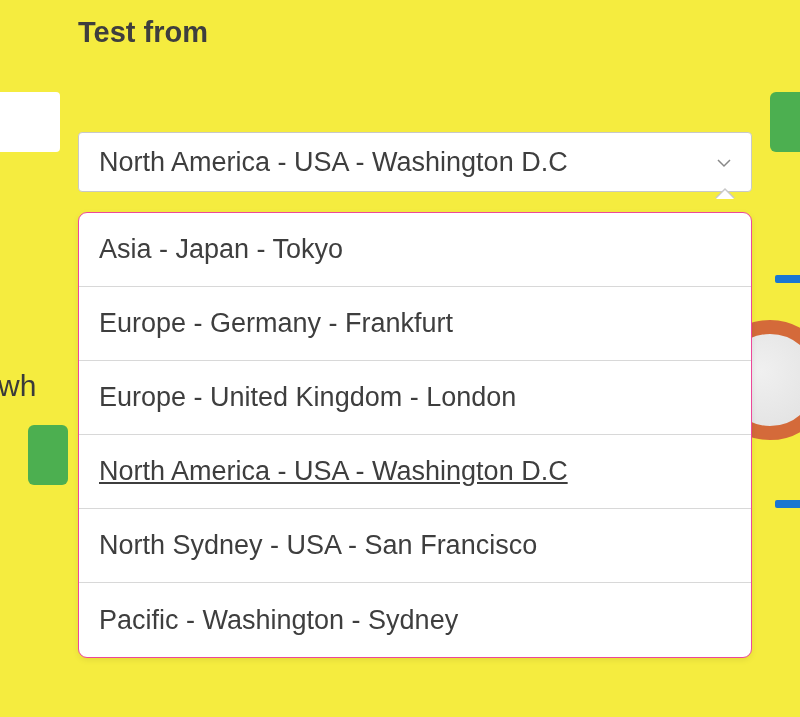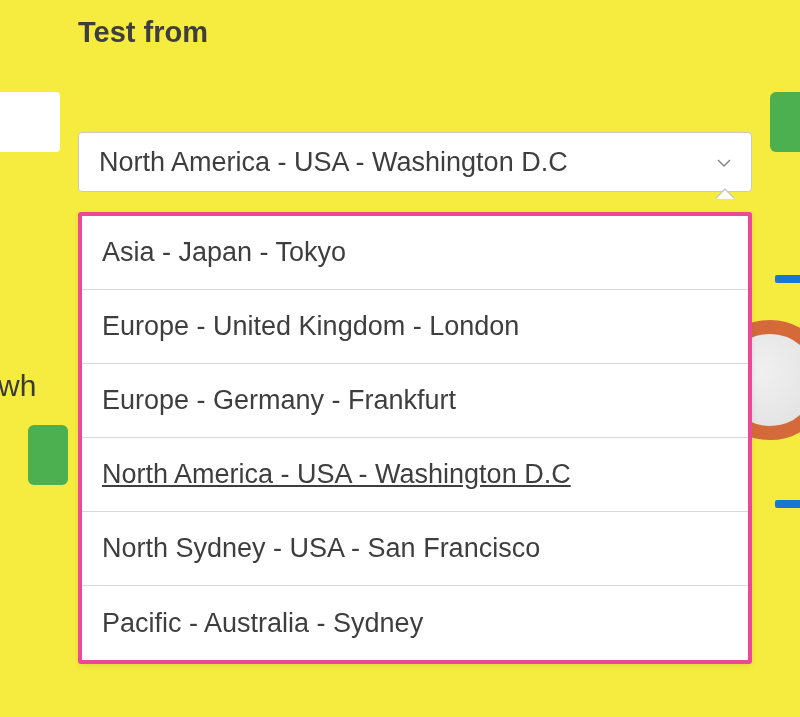"Asia - Japan - Tokyo" .dropdown-list { border: 4px solid #ec4899 -> 1px solid #ec4899; border-radius: 3px -> 9px }
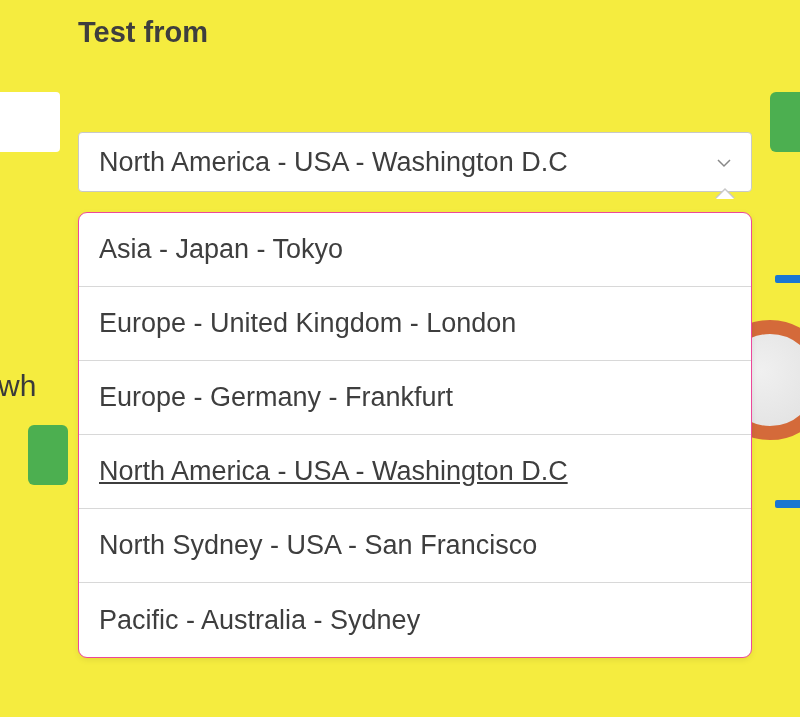"Europe - United Kingdom -" div.dropdown-item { order: before "Europe - Germany - Frankfurt" -> after "Europe - Germany - Frankfurt" }
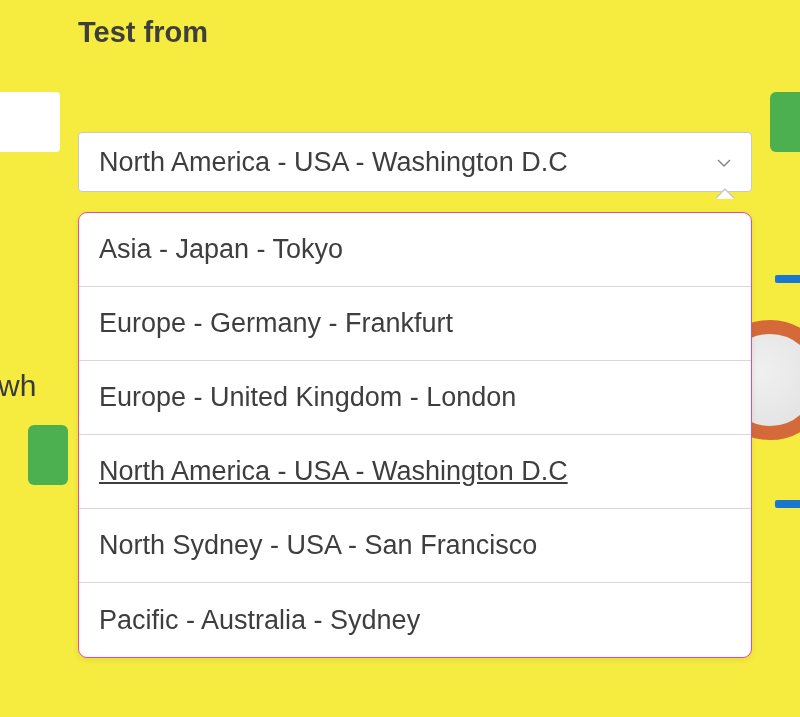"Pacific - Australia - Sydney" div.dropdown-item { text: Australia -> Washington }
